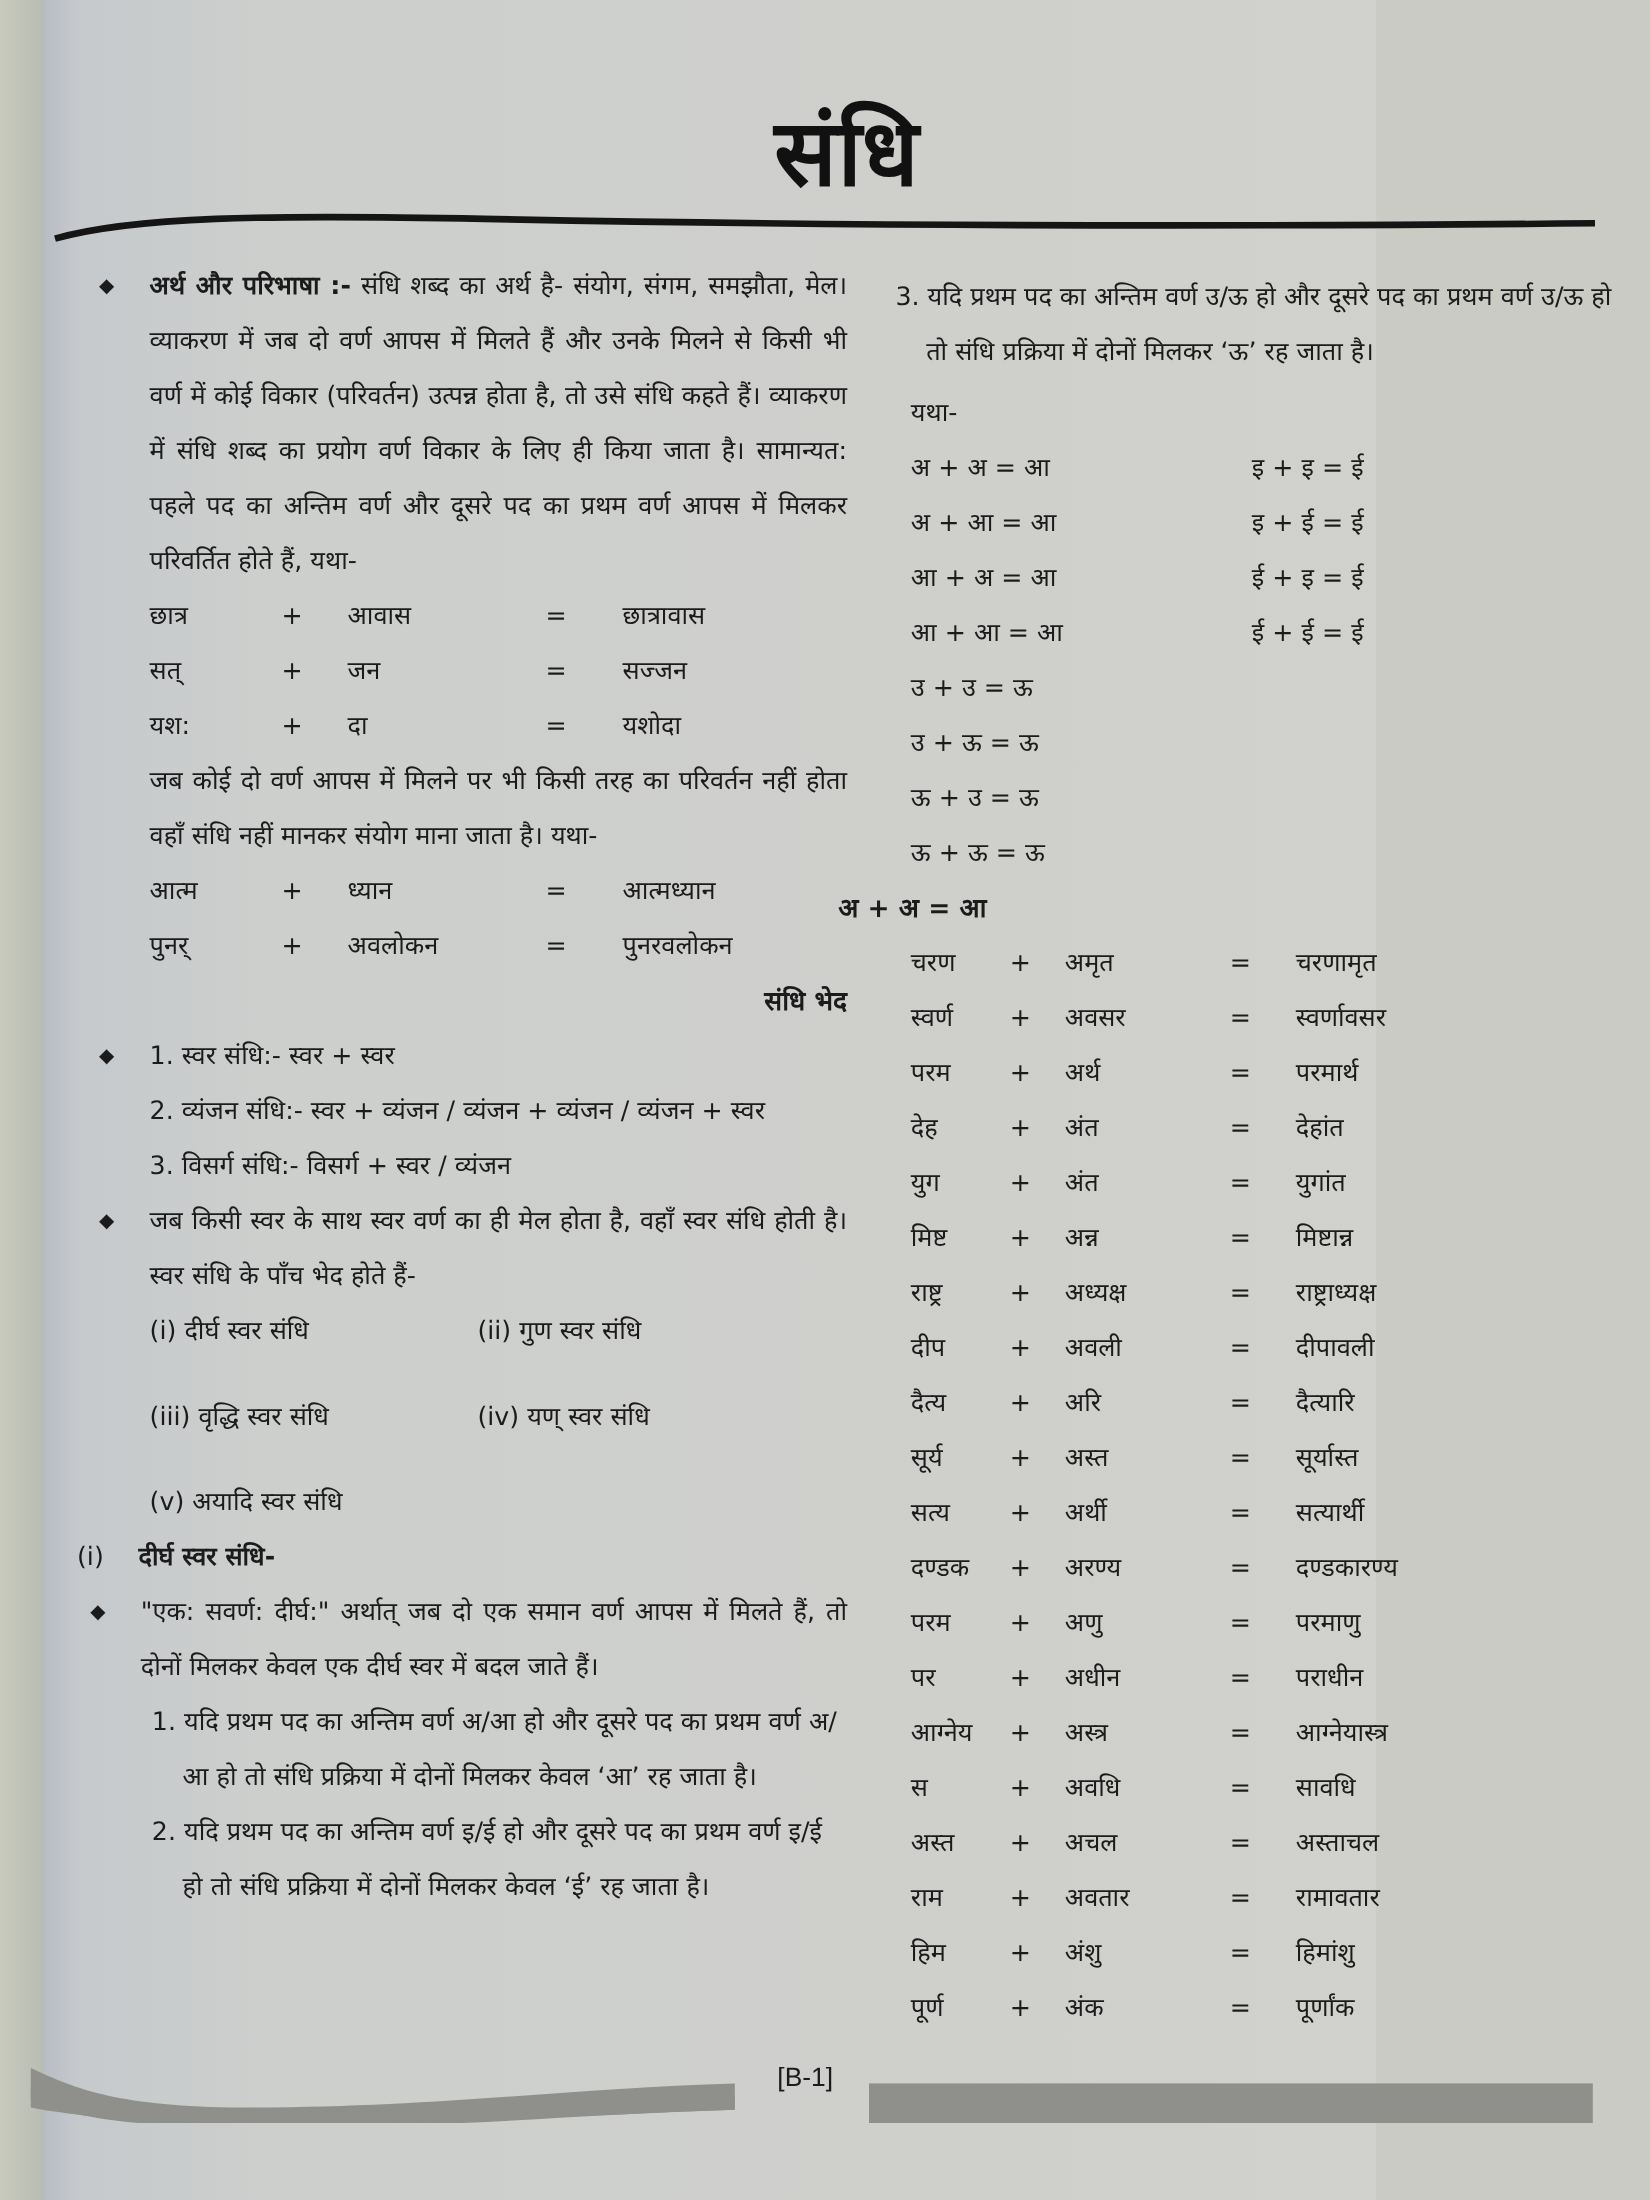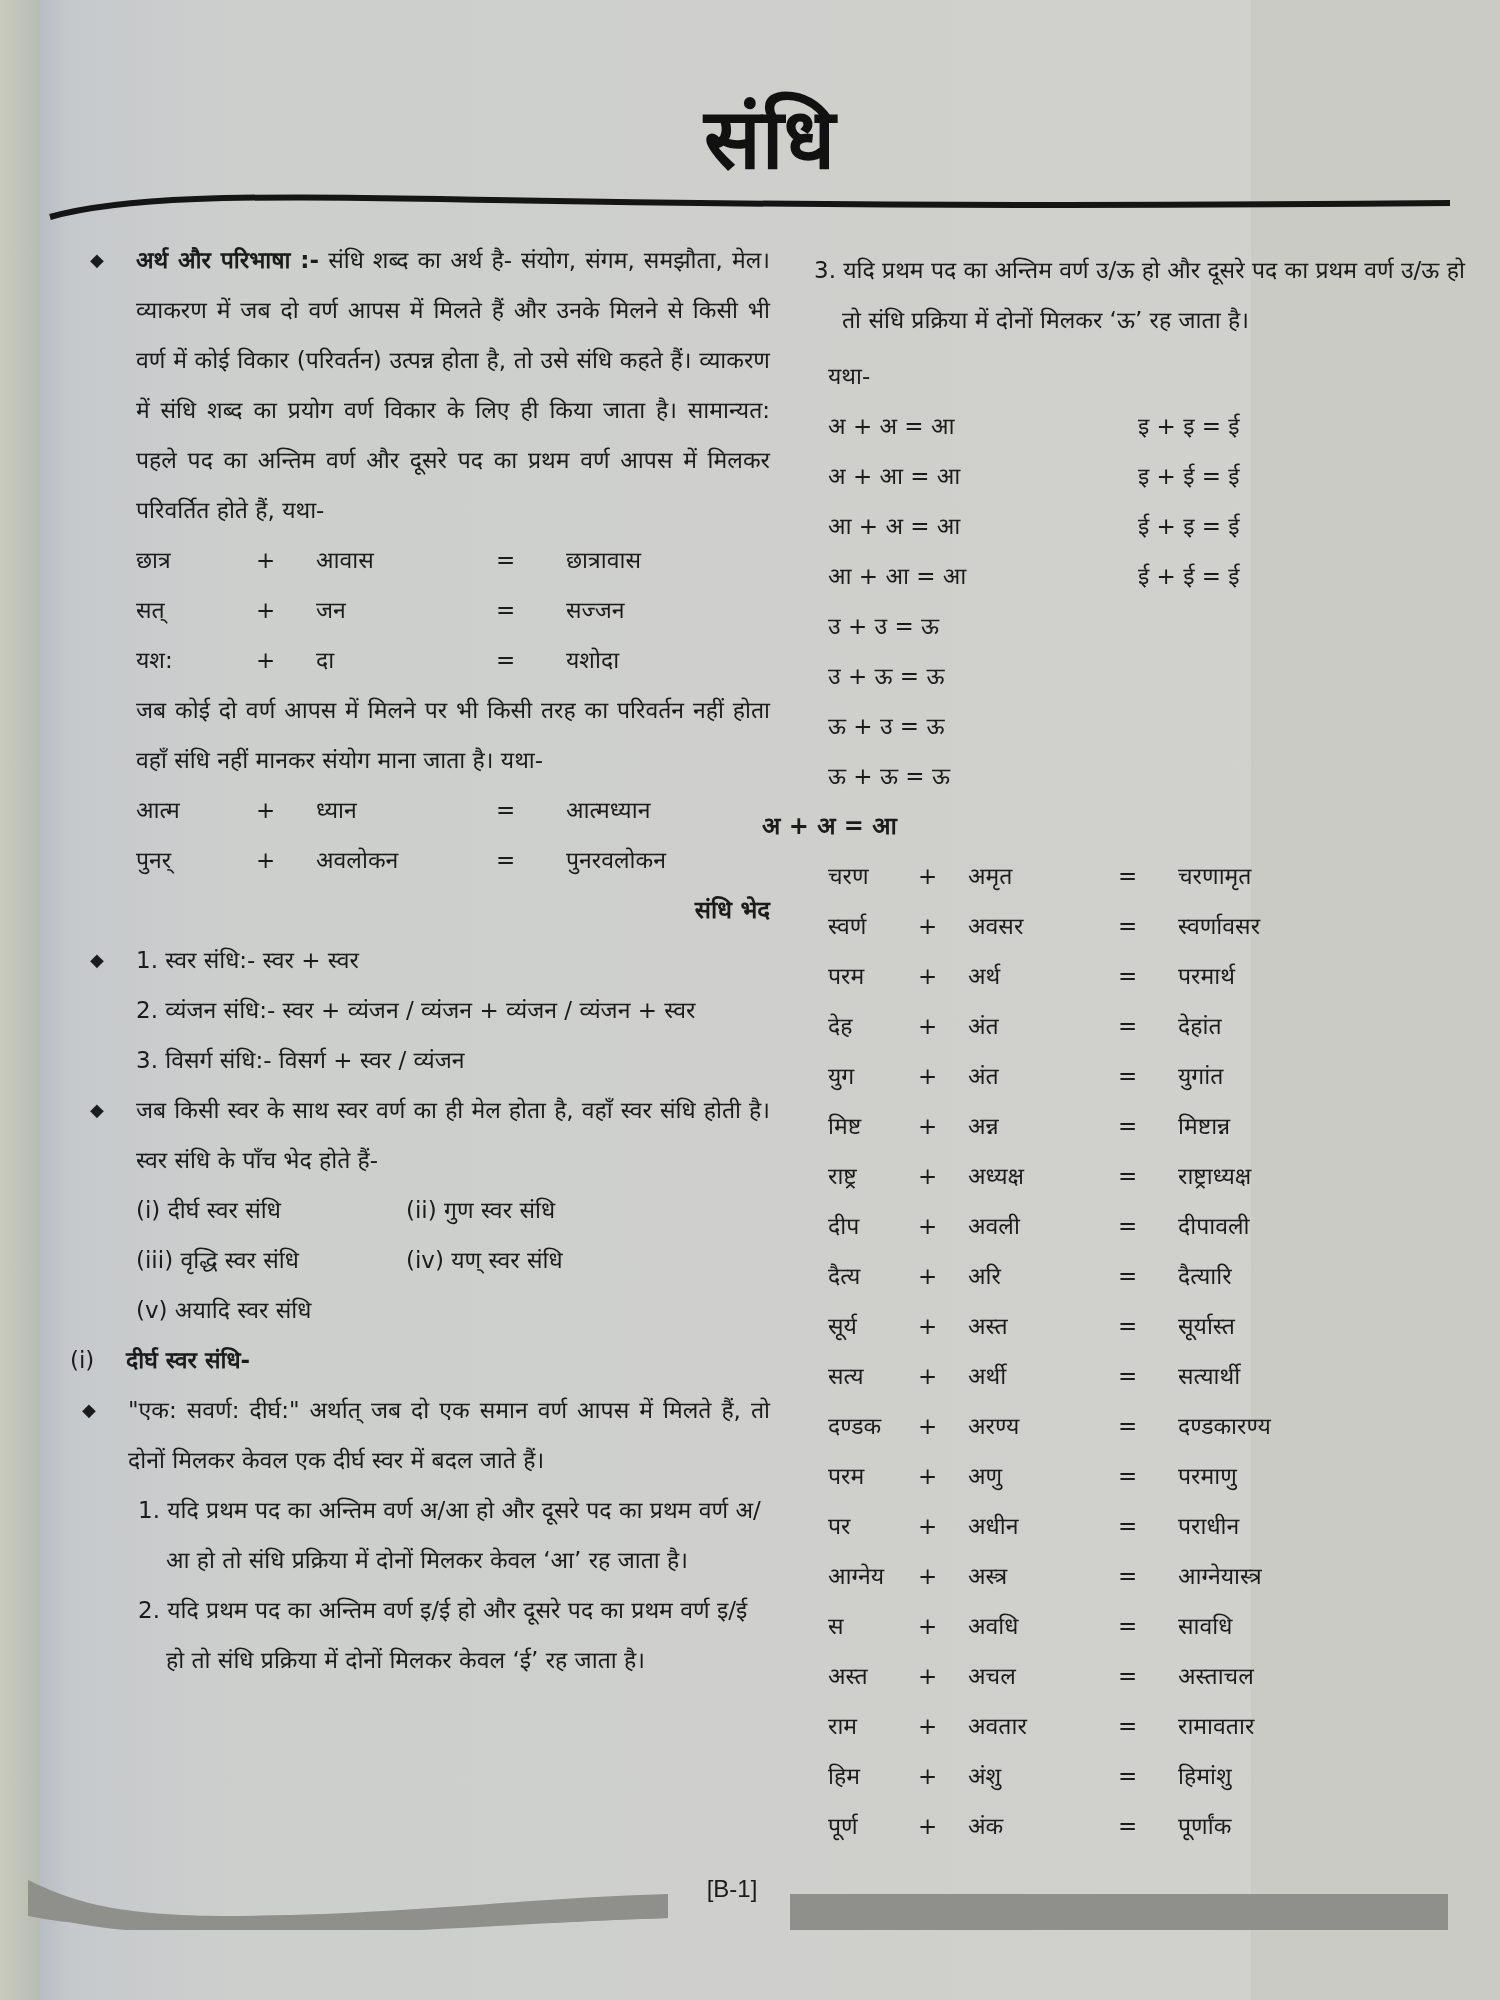"(i) दीर्घ स्वर संधि" .subtypes { gap: none -> 28px }
